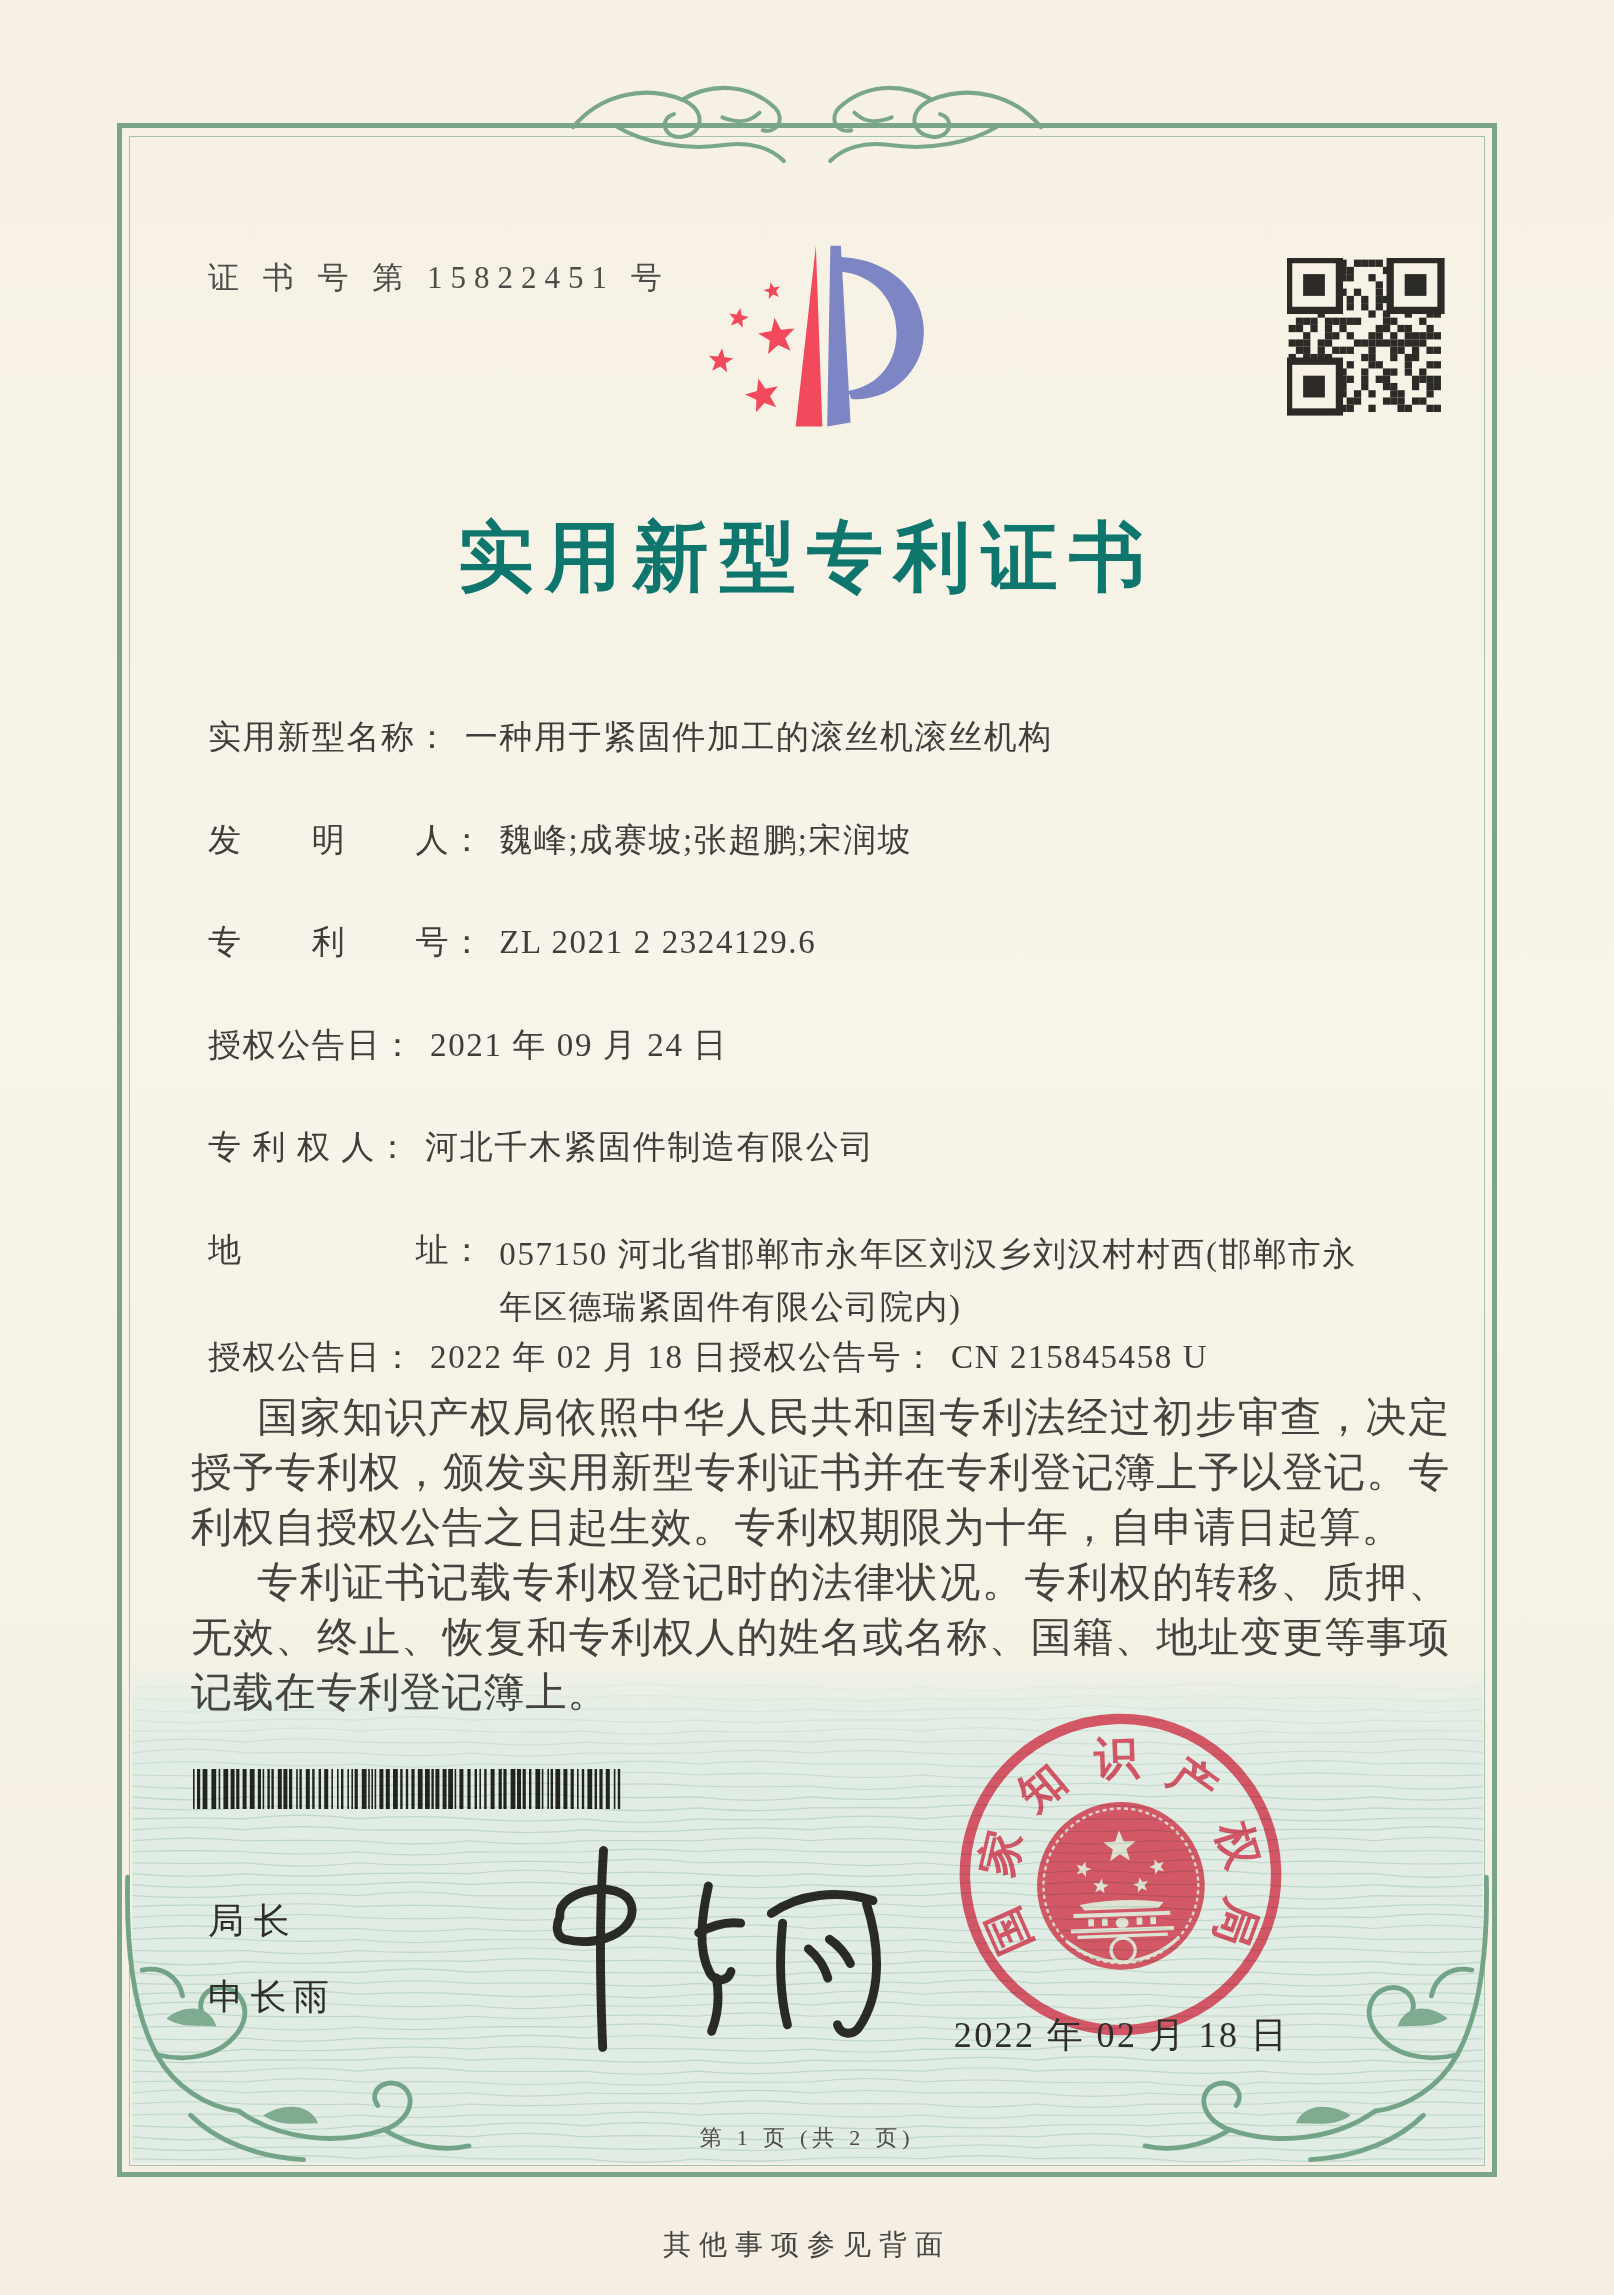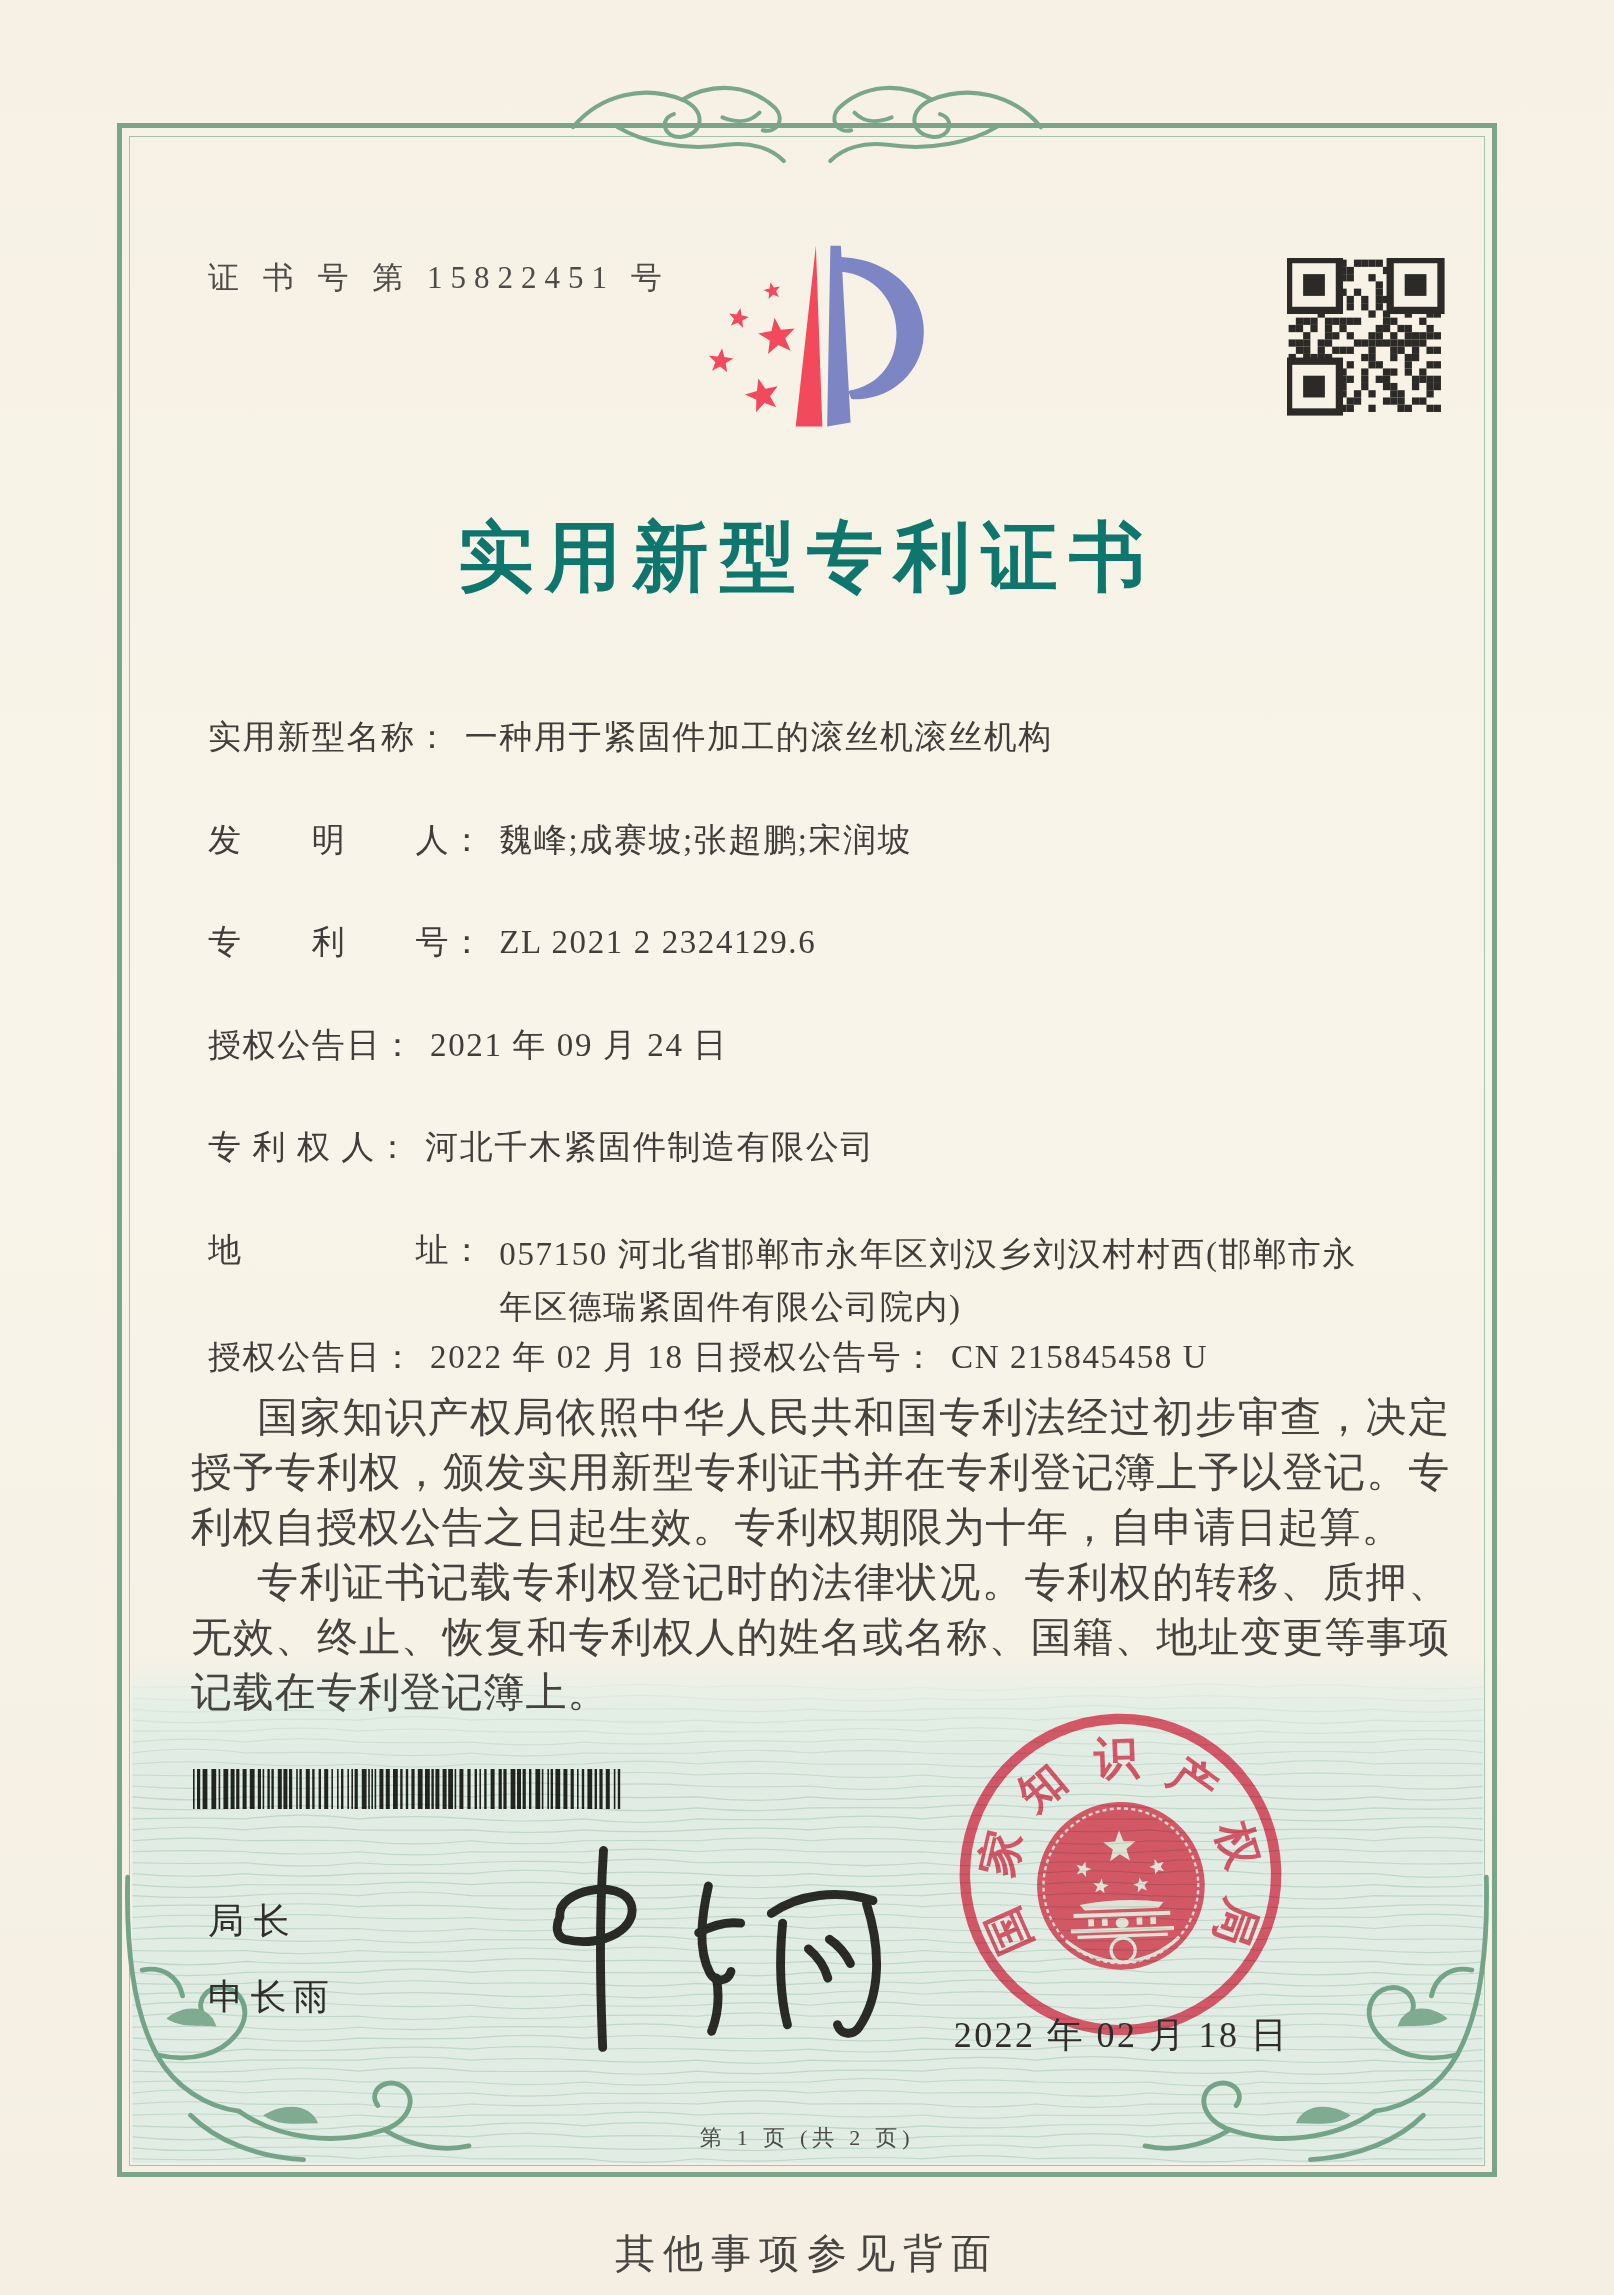"其他事项参见背面" .back-note { font-size: 40px -> 28px }
